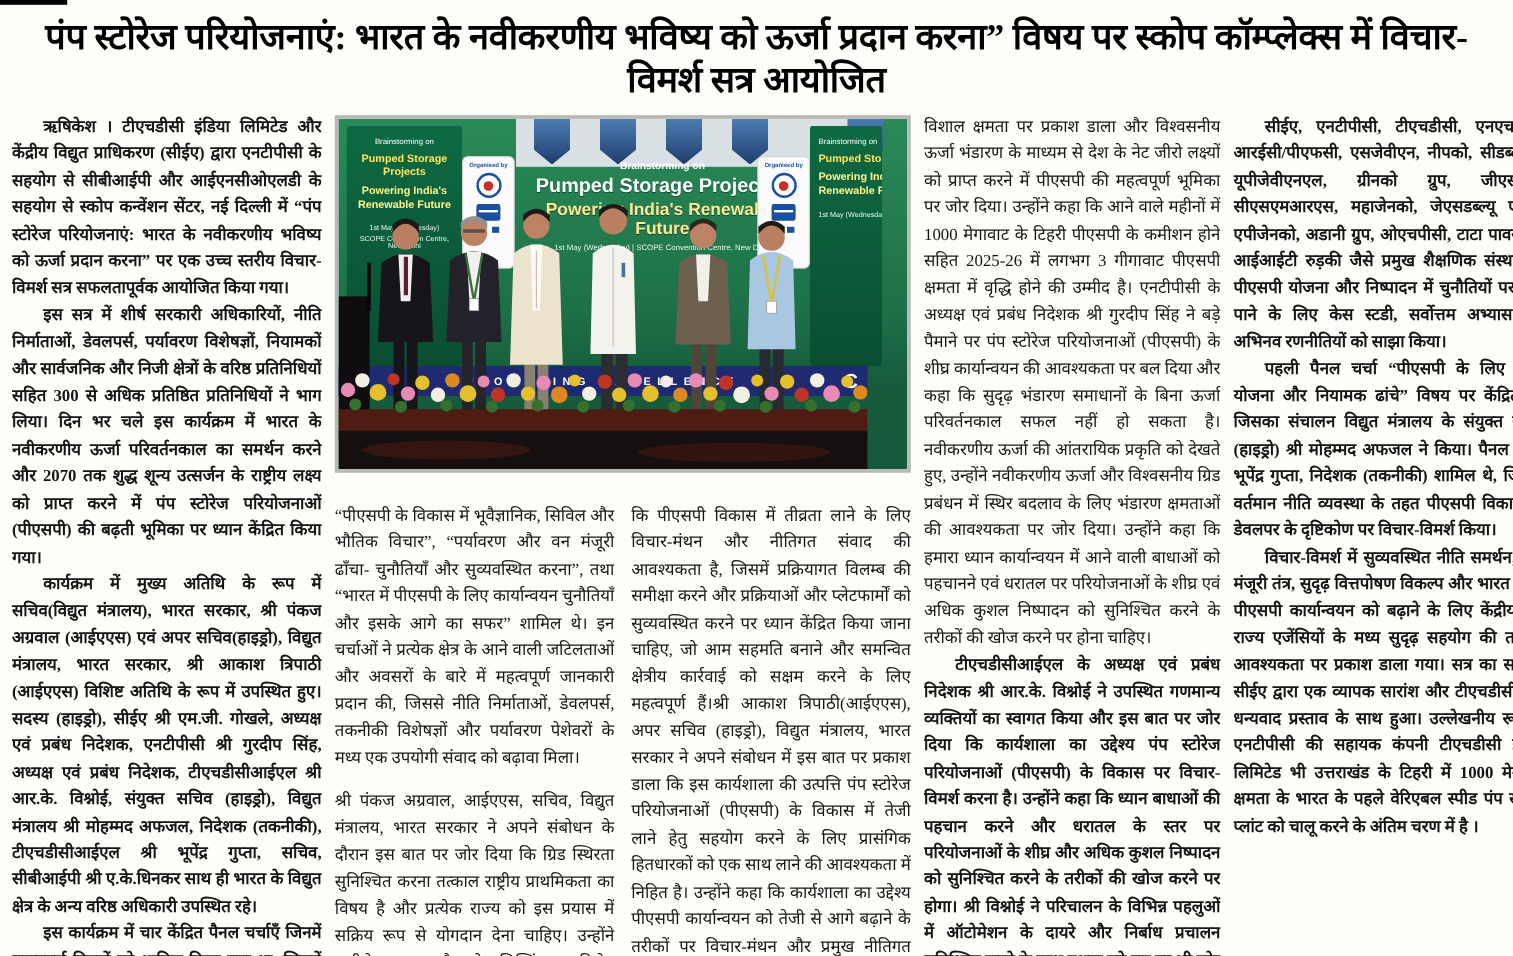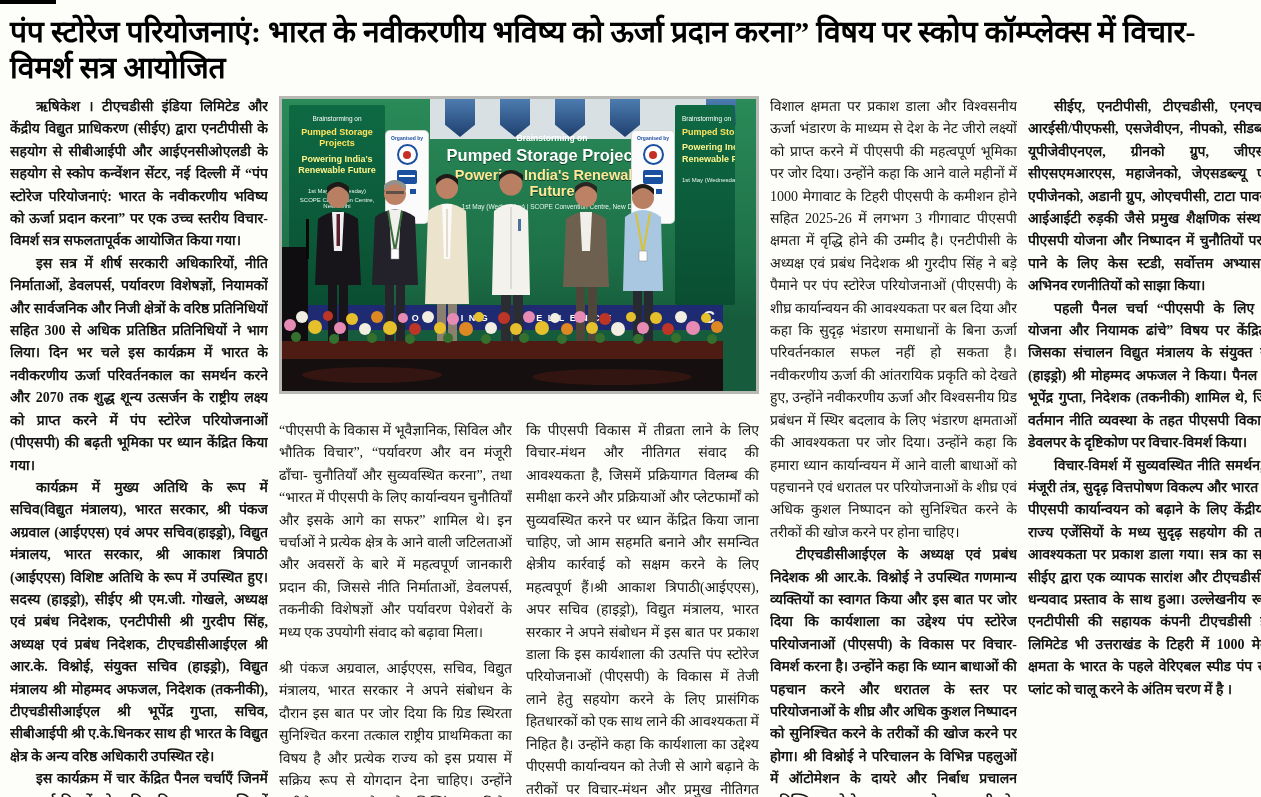"पंप स्टोरेज परियोजनाएं: भारत के" .headline { text-align: none -> center }
